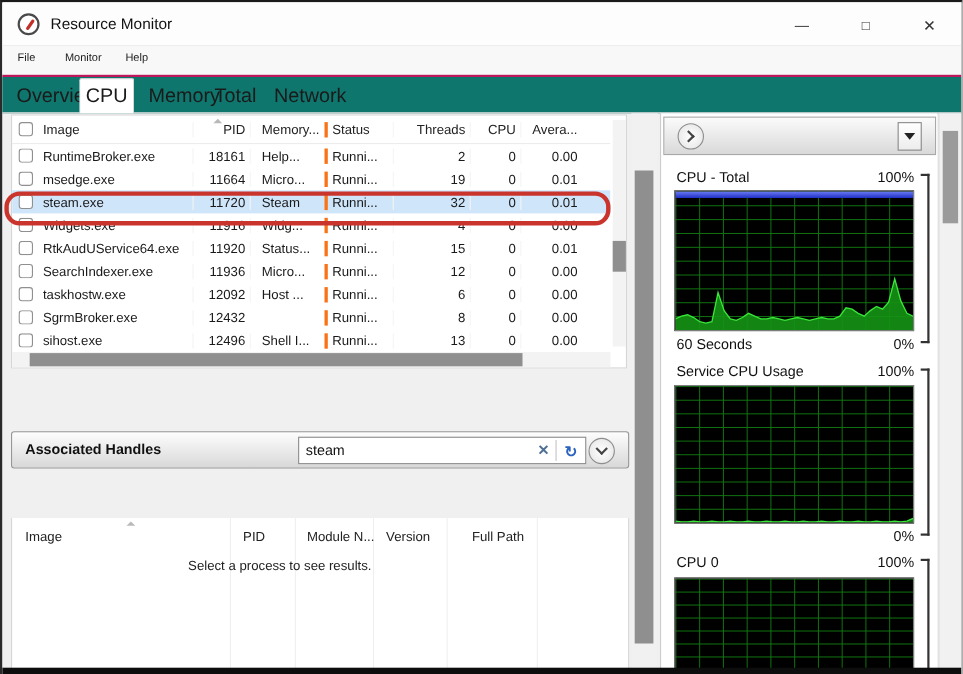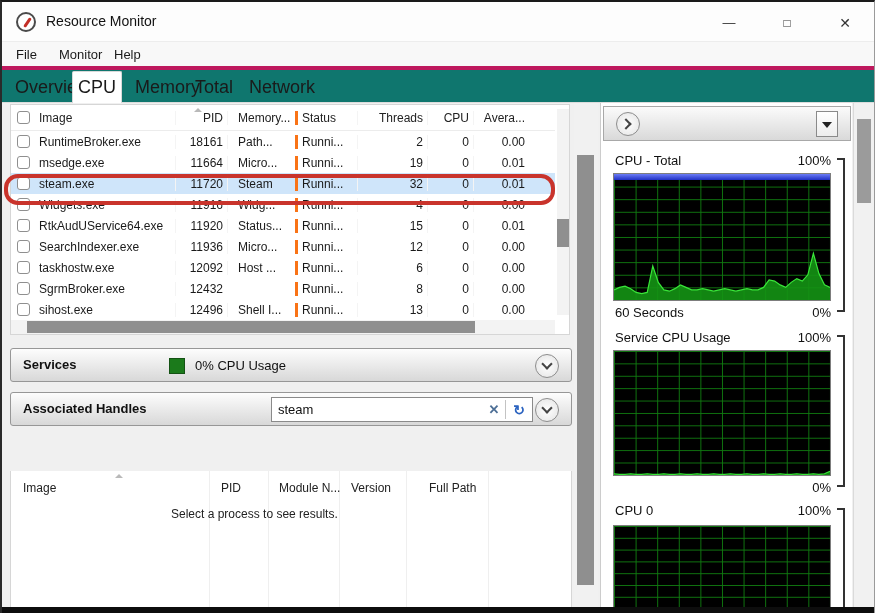"File" .menubar { border-bottom: 4px solid #be185d -> 2px solid #be185d; font-size: 13px -> 10px }
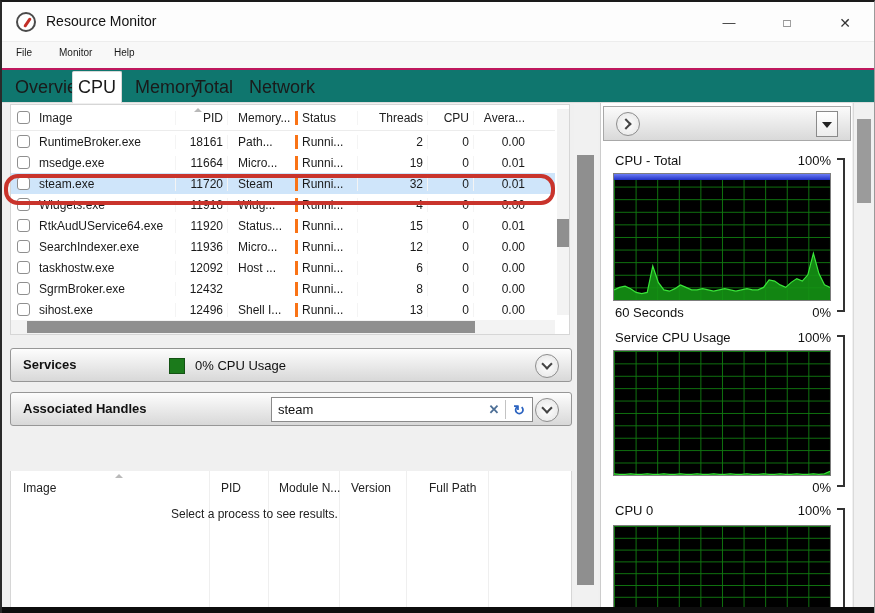"Path..." span.cell { text: Path -> Help }
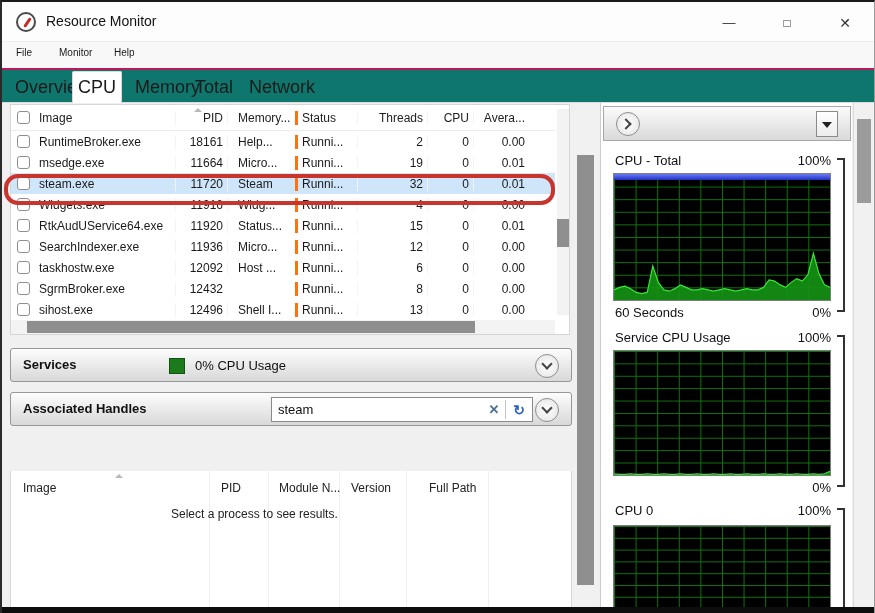"Services" div.section-bar { html: <div> <span>Services</span> <span></span> <span>0% CPU Usage</span> <span> <span></span> </span> </div> -> none }
